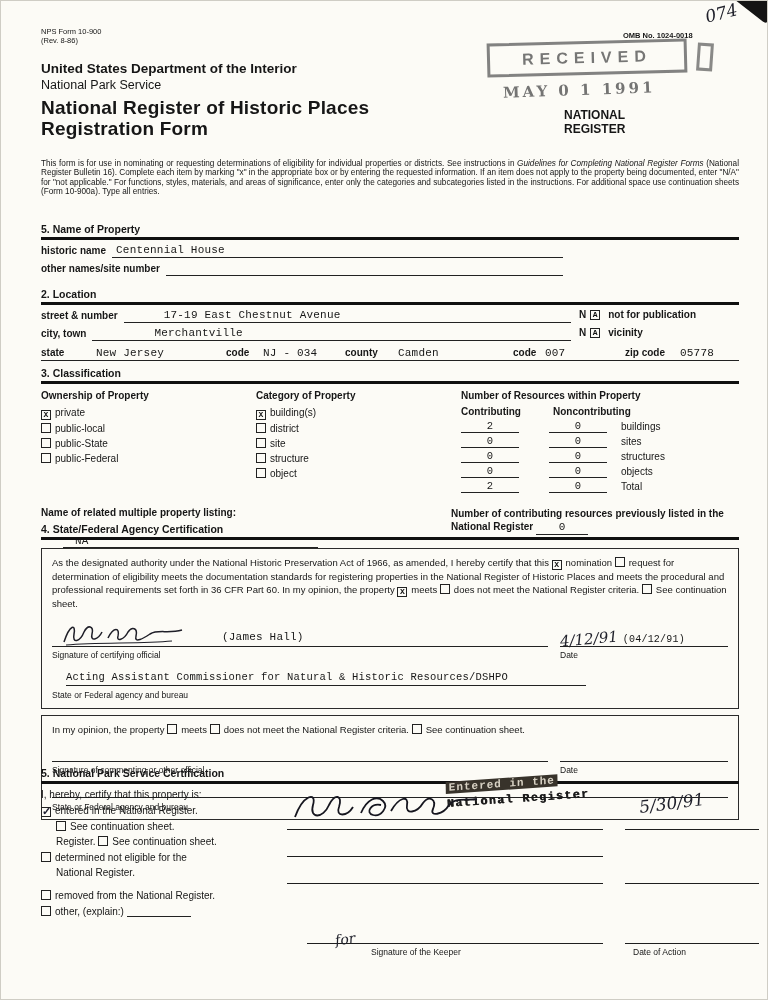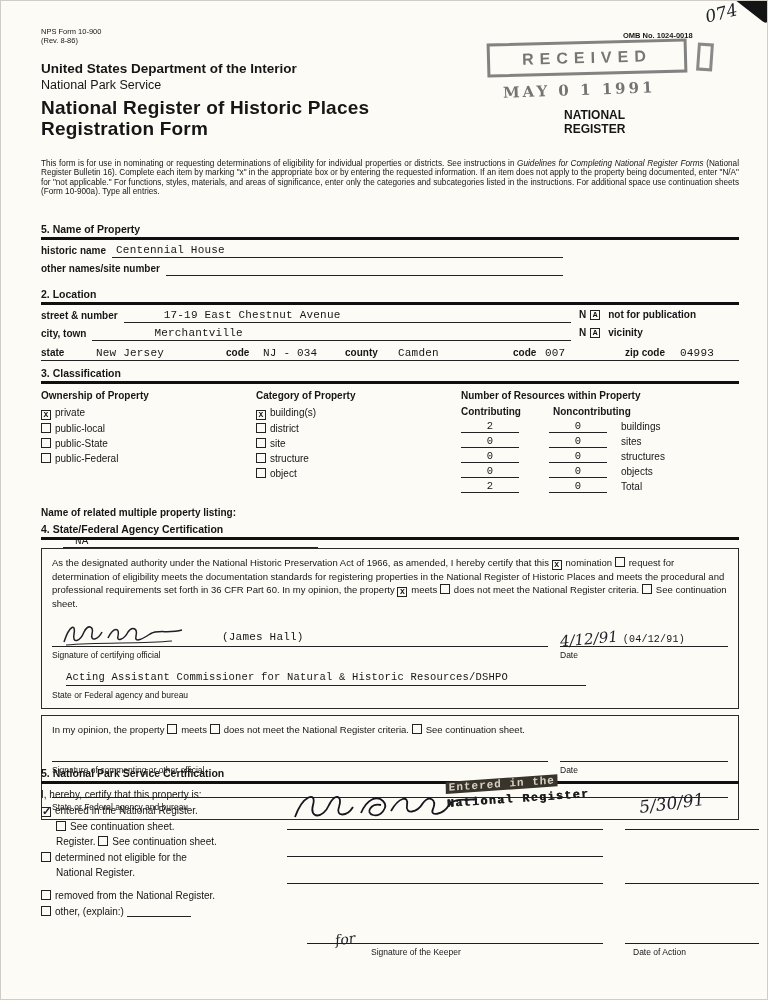"04993" span.typed { text: 04993 -> 05778 }
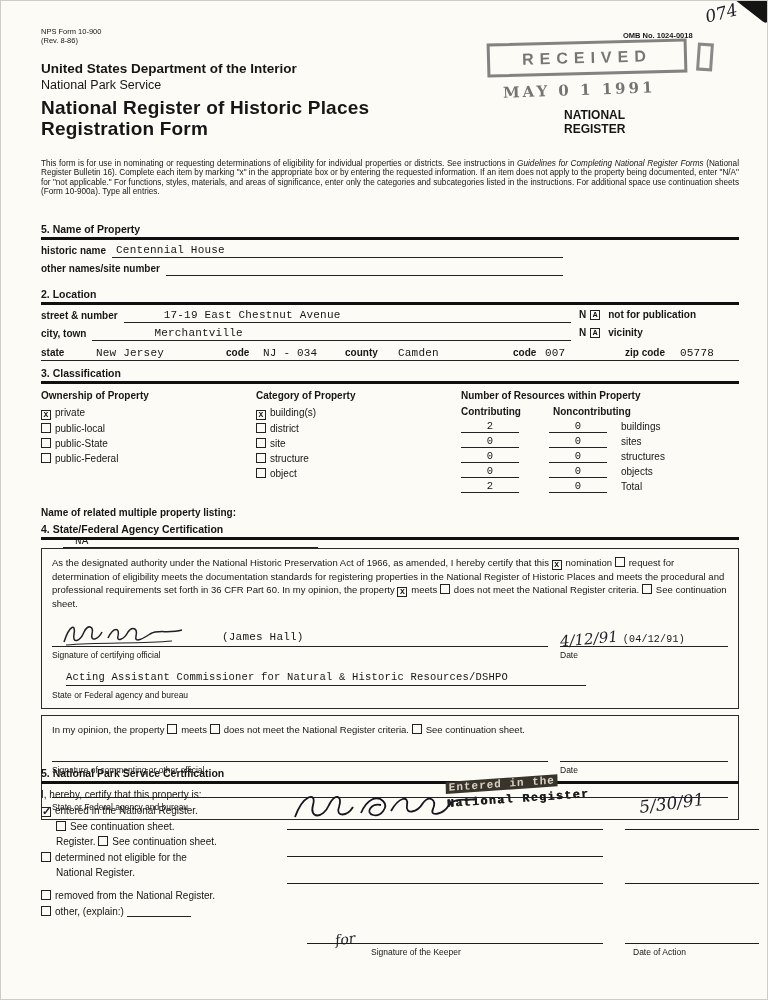"Number of contributing resources" div.s3-right { html: none -> <div> <span>Number of contributing resources previously listed in the National Register</span> <span>0</span> </div> }
